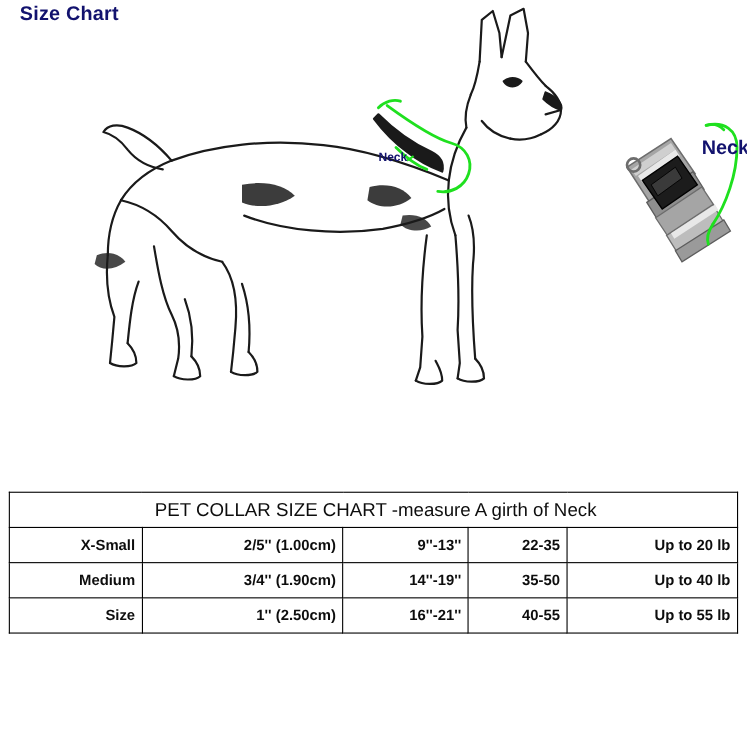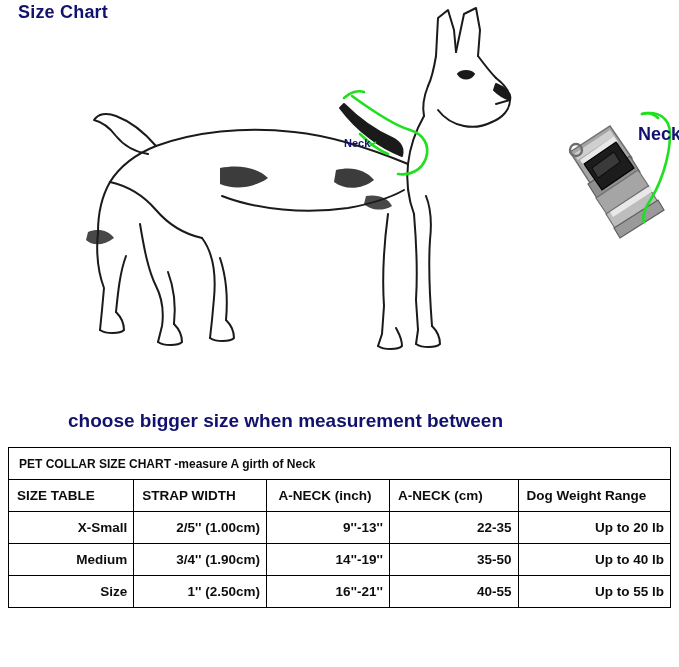"choose bigger size when measurement" div.subtitle { html: <div>choose bigger size when measurement between</div> -> none }
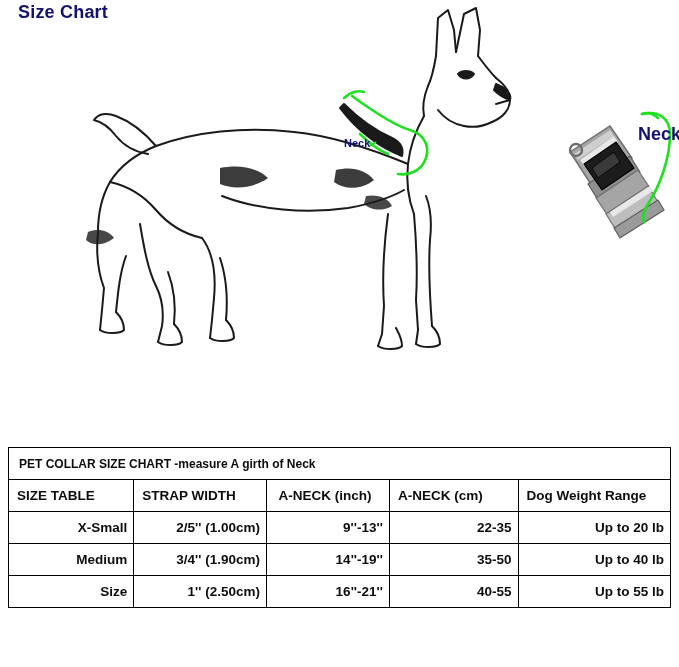"PET COLLAR SIZE CHART -measure" table.size-chart tr.head-row td { font-size: 12px -> 17px; font-weight: bold -> normal; text-align: left -> center }
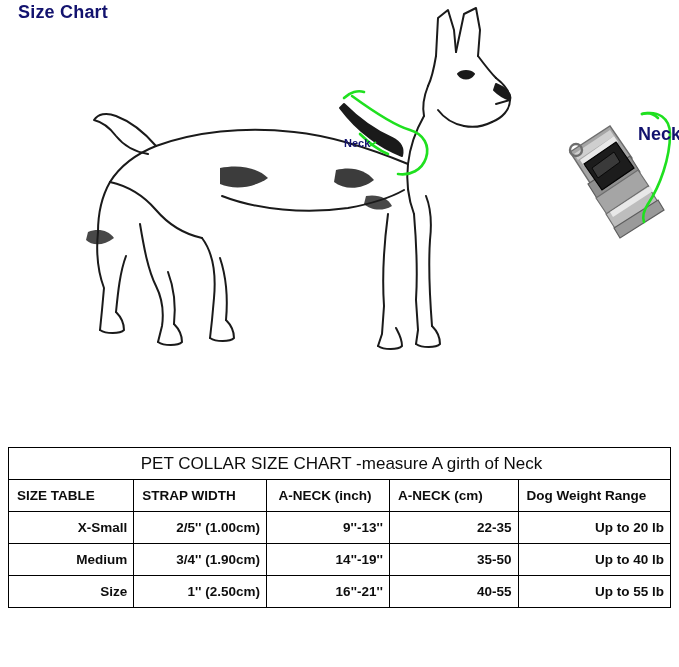"SIZE TABLE" tr.cols-row { html: <tr> <td>SIZE TABLE</td> <td>STRAP WIDTH</td> <td>A-NECK (inch)</td> <td>A-NECK (cm)</td> <td>Dog Weight Range</td> </tr> -> none }
